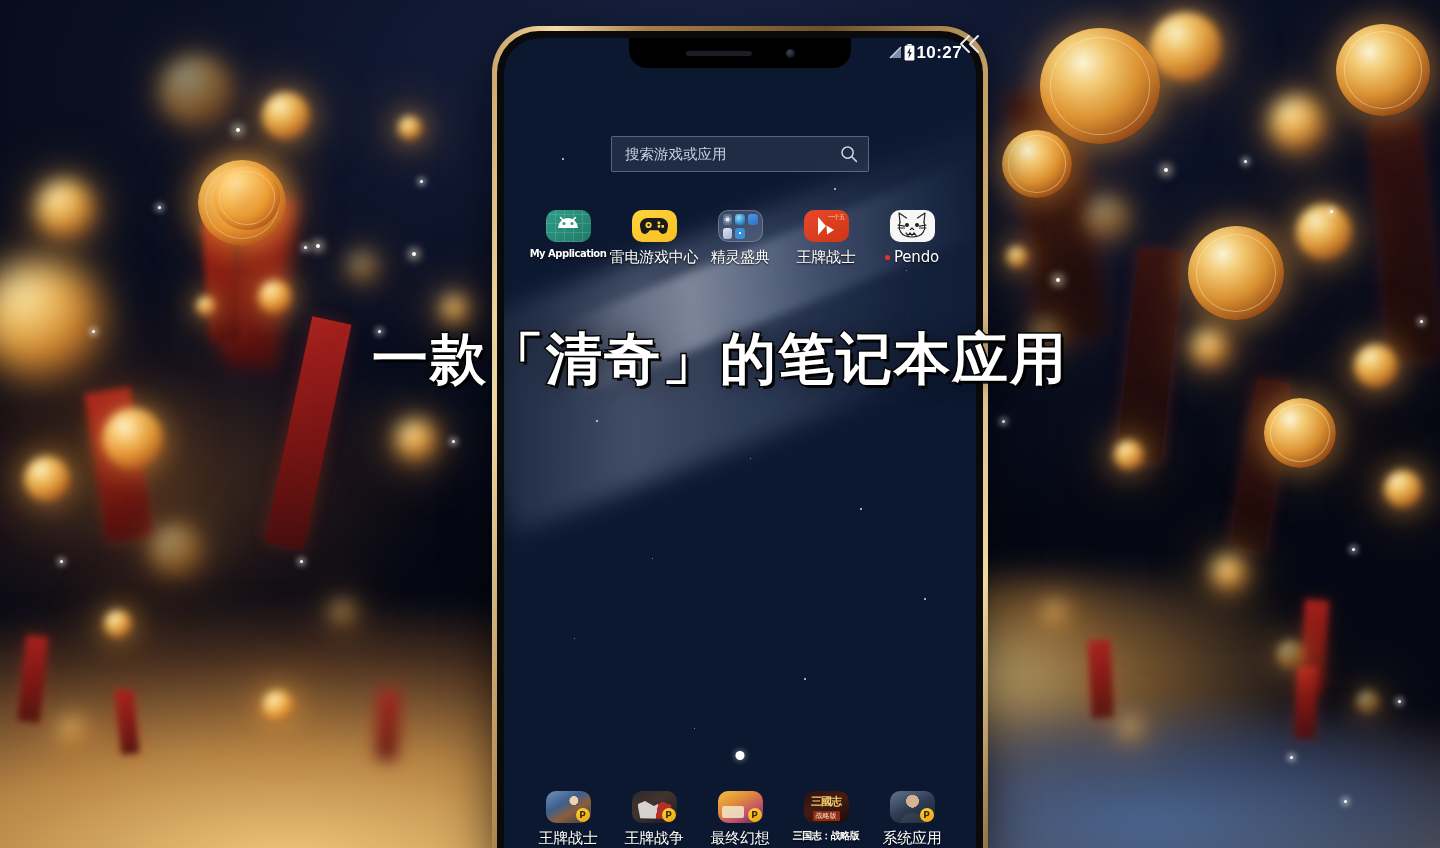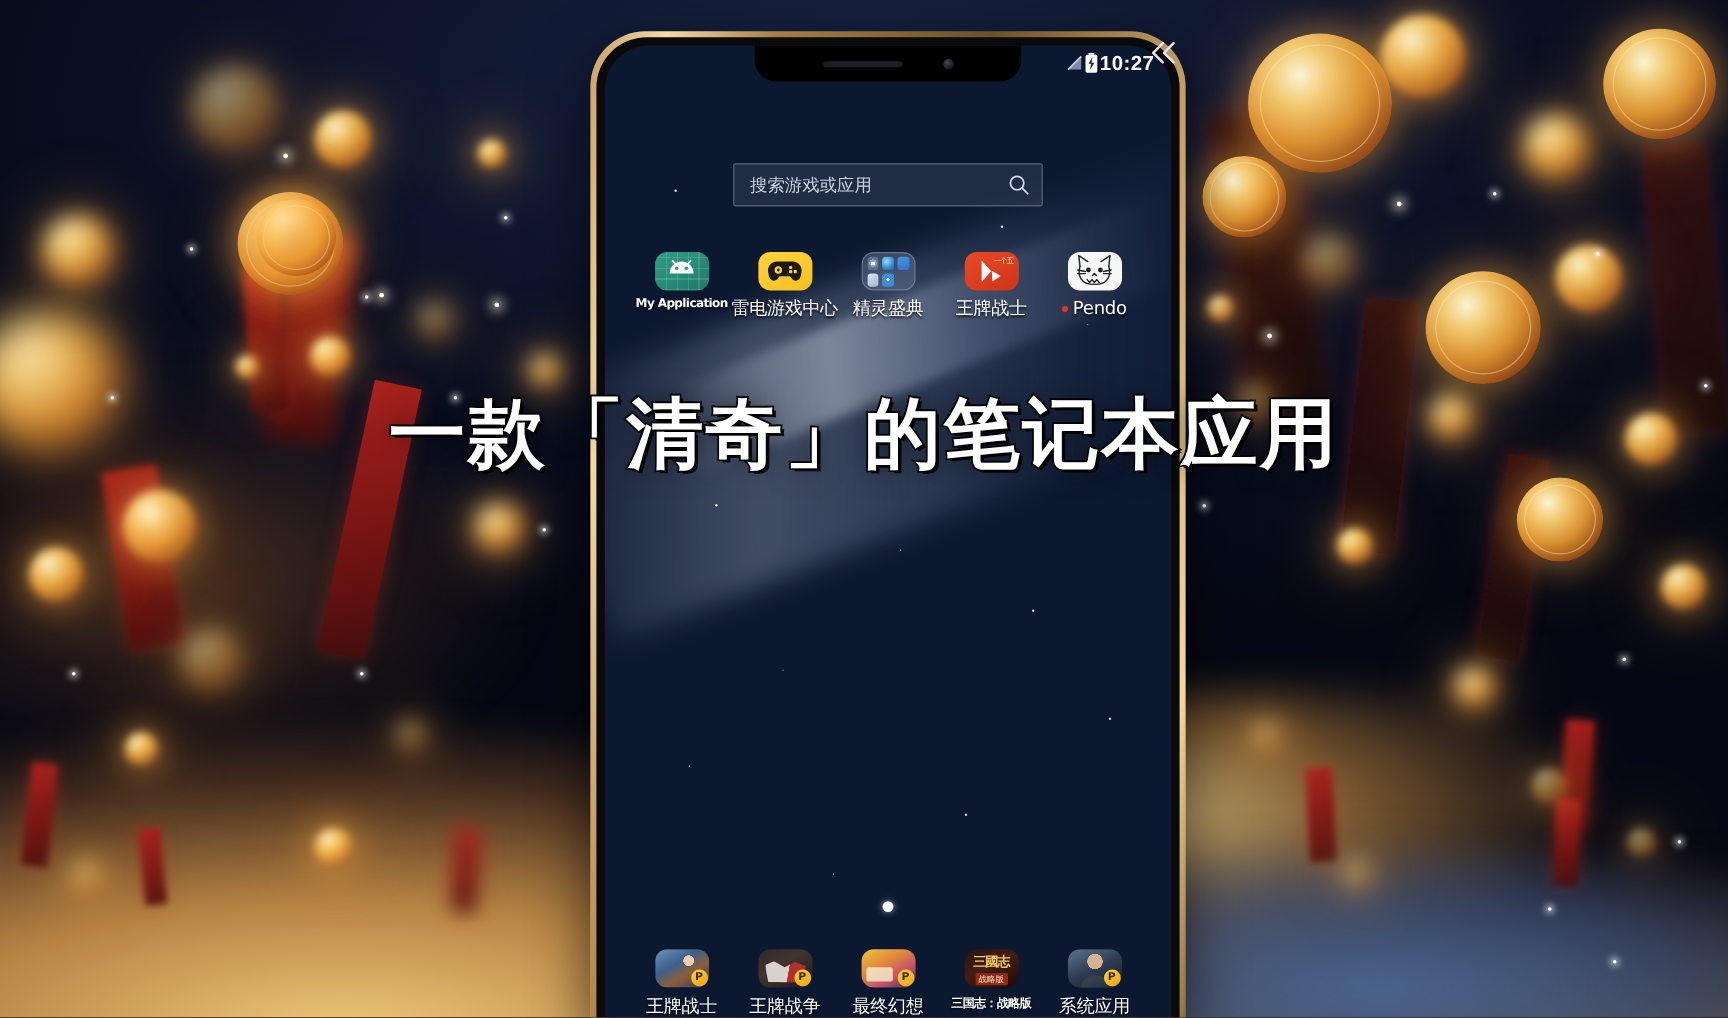"一款「清奇」的笔记本应用" #overlay-title { font-size: 64px -> 56px }
